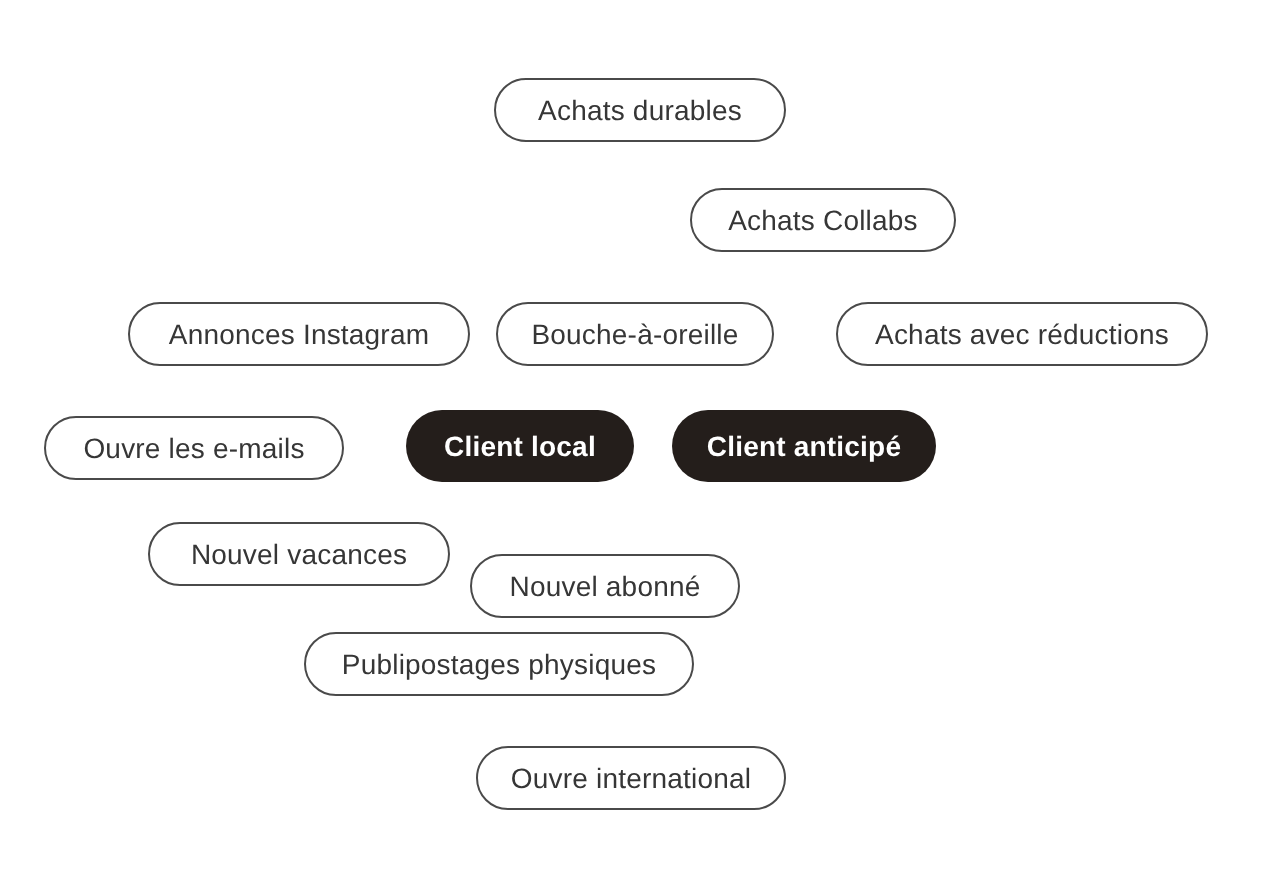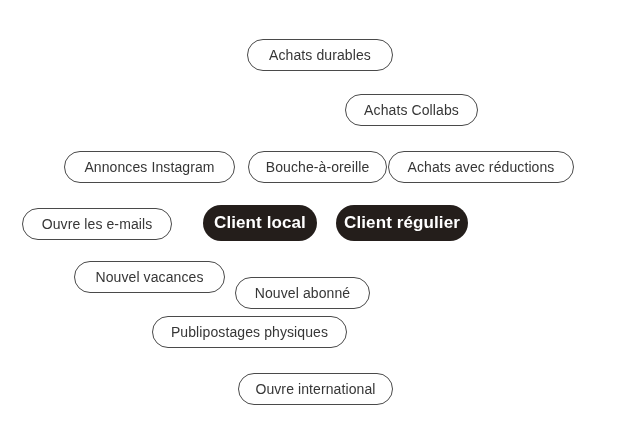"Achats avec réductions" div.pill { left: 388px -> 418px }
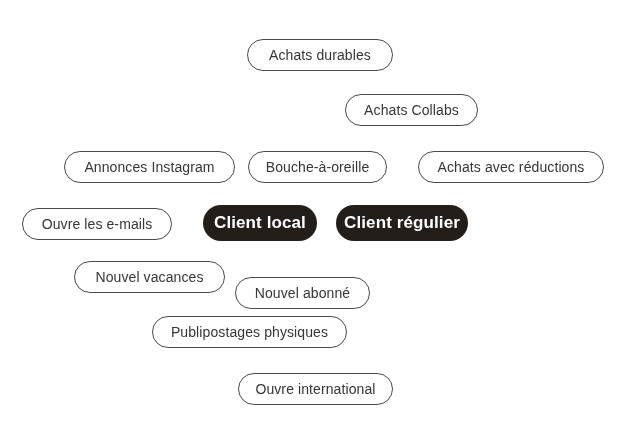"Client local" .pill--dark { font-size: 17px -> 14px }
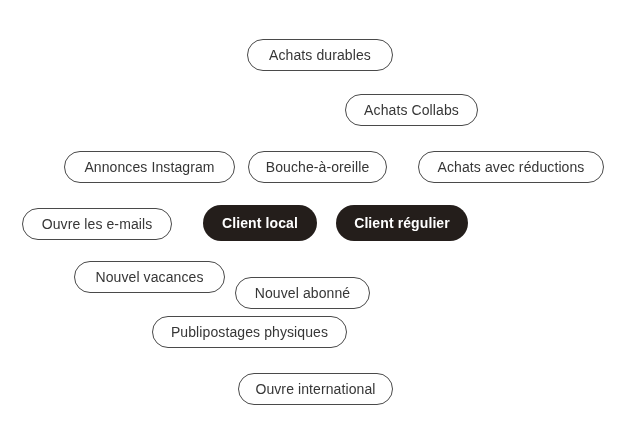"Client régulier" div.pill { text: régulier -> anticipé }
